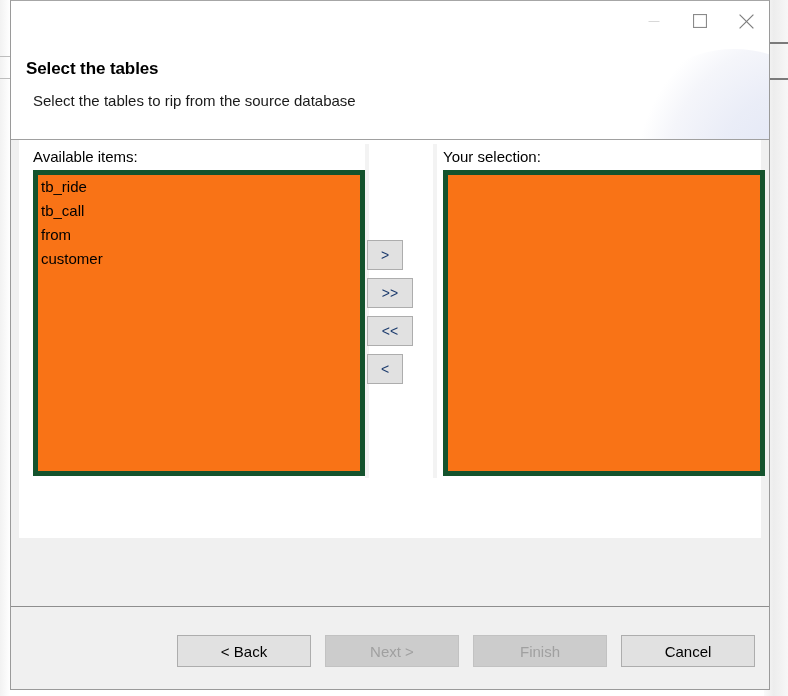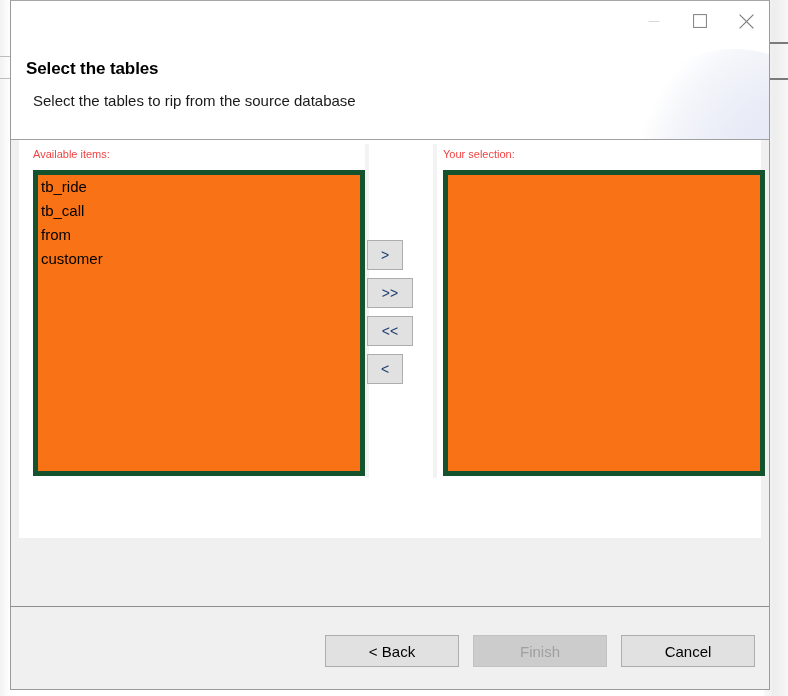"Available items:" .panel-label { color: #ef4444 -> #000000; font-size: 11px -> 15px }
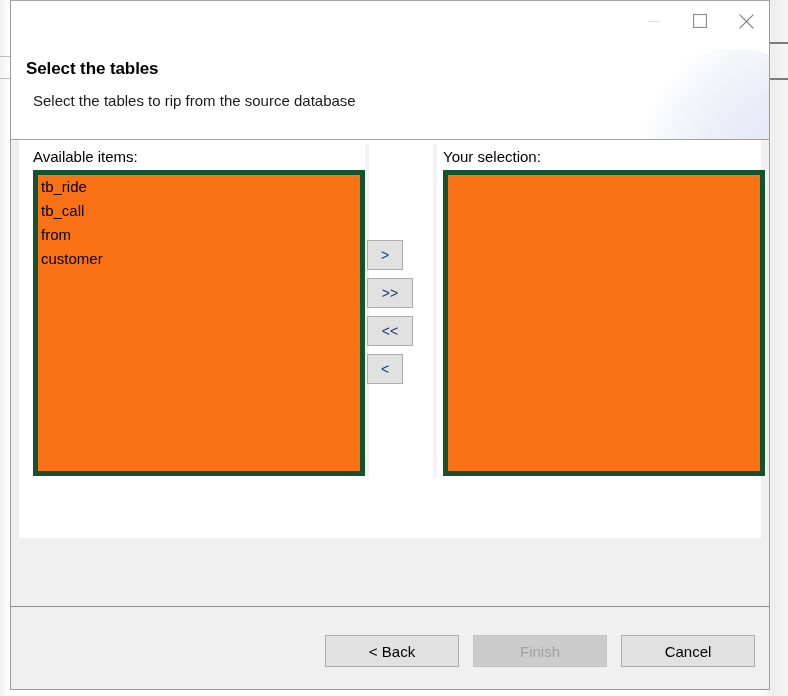"Next >" button.dlg-btn { html: none -> <button>Next &gt;</button> }
